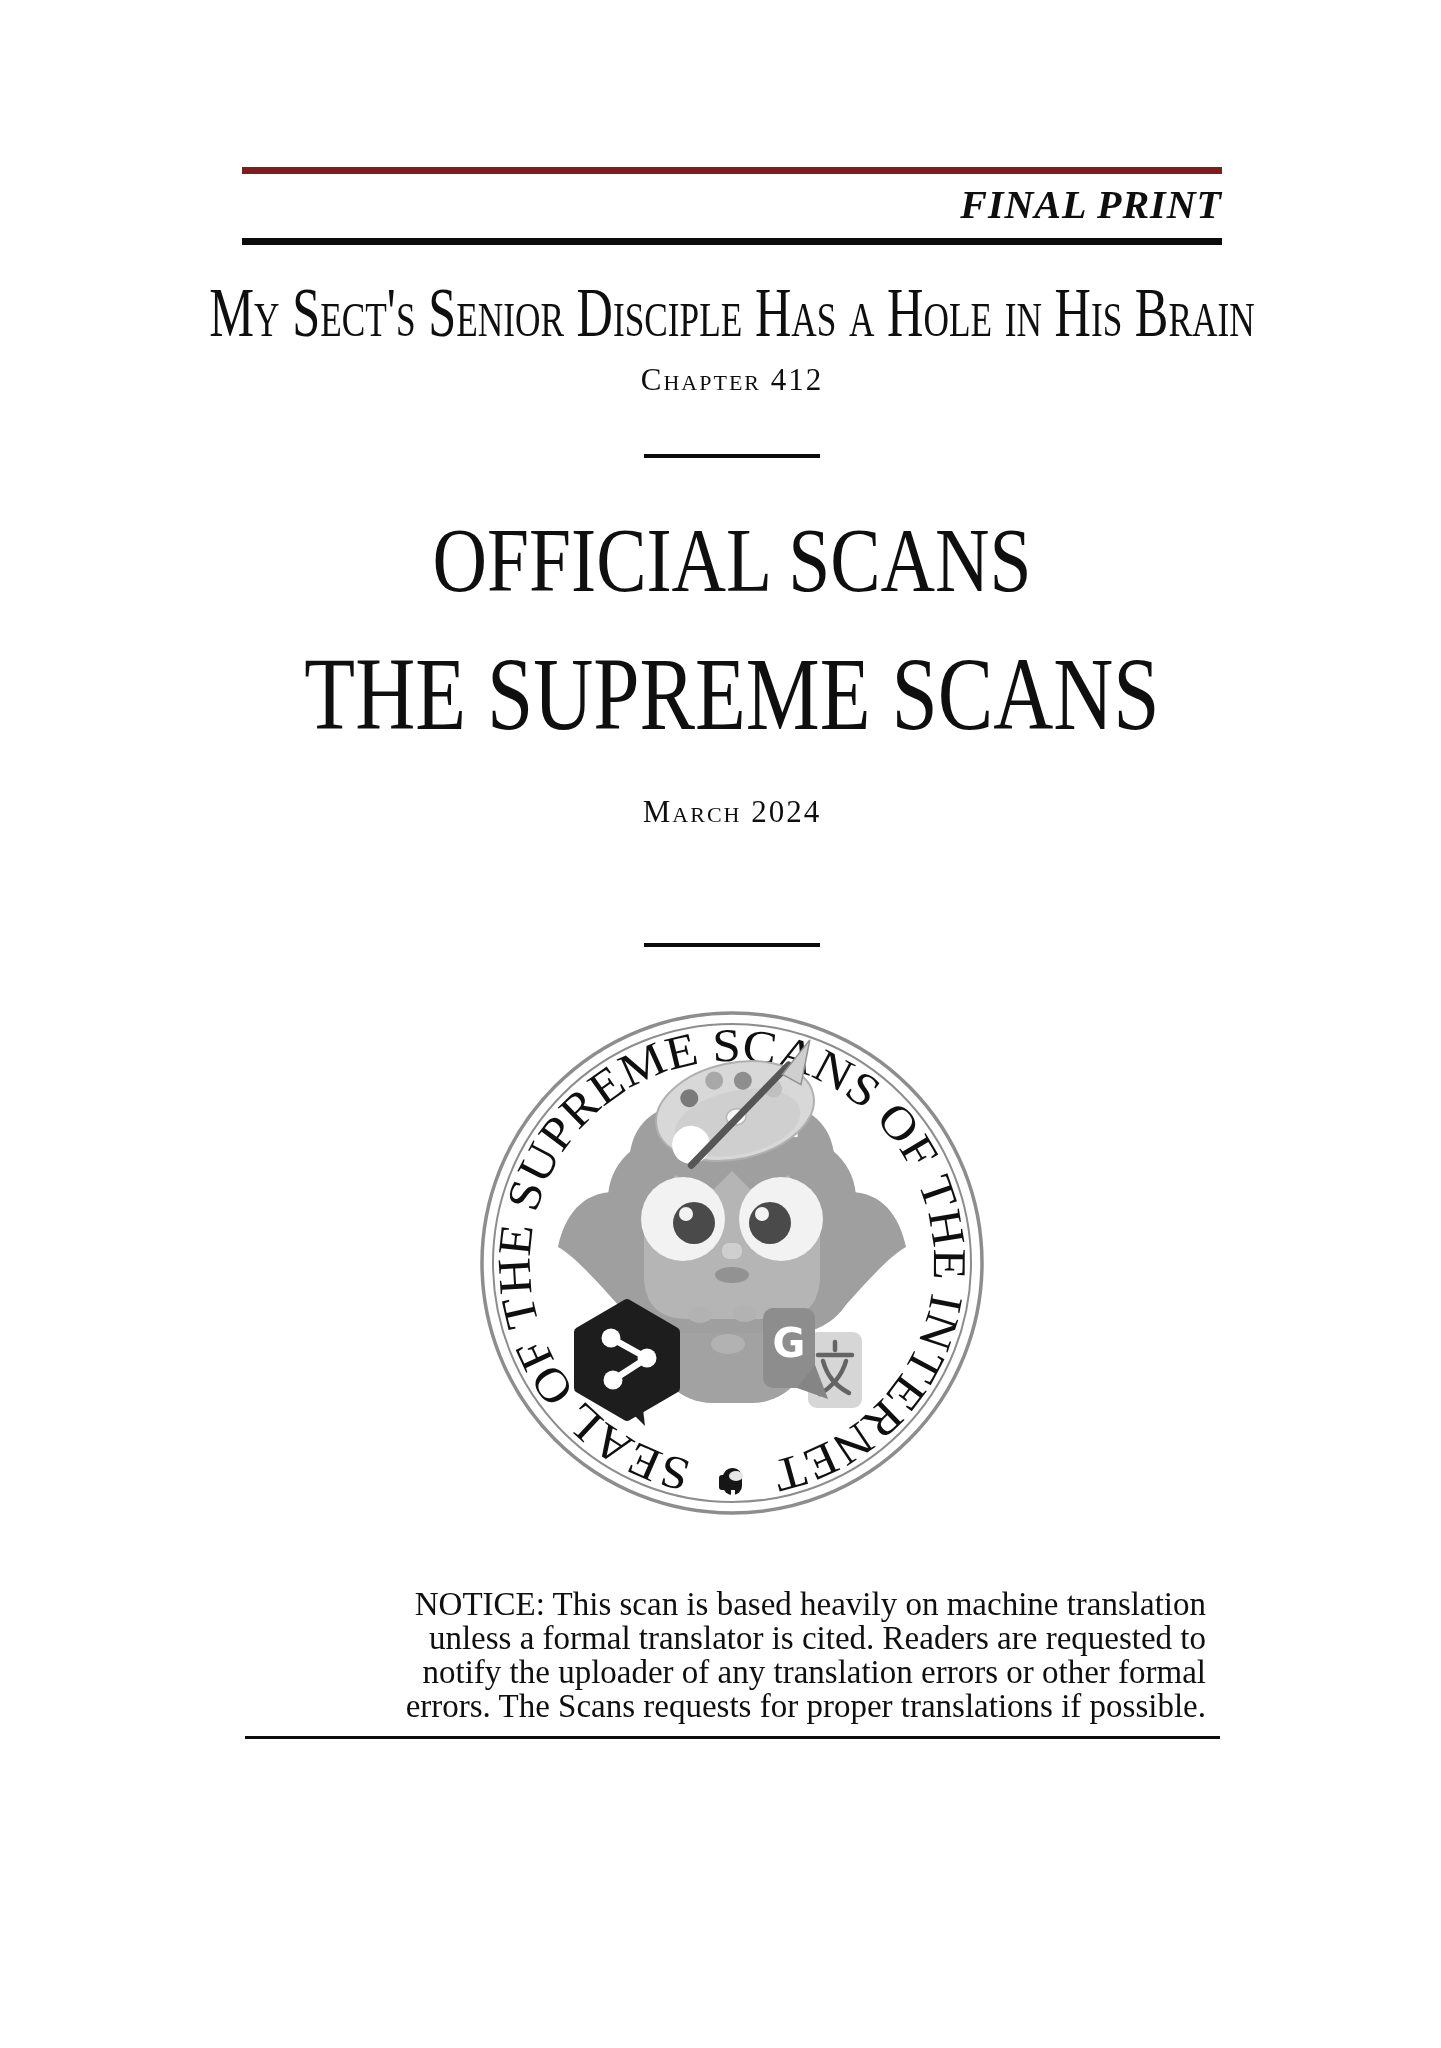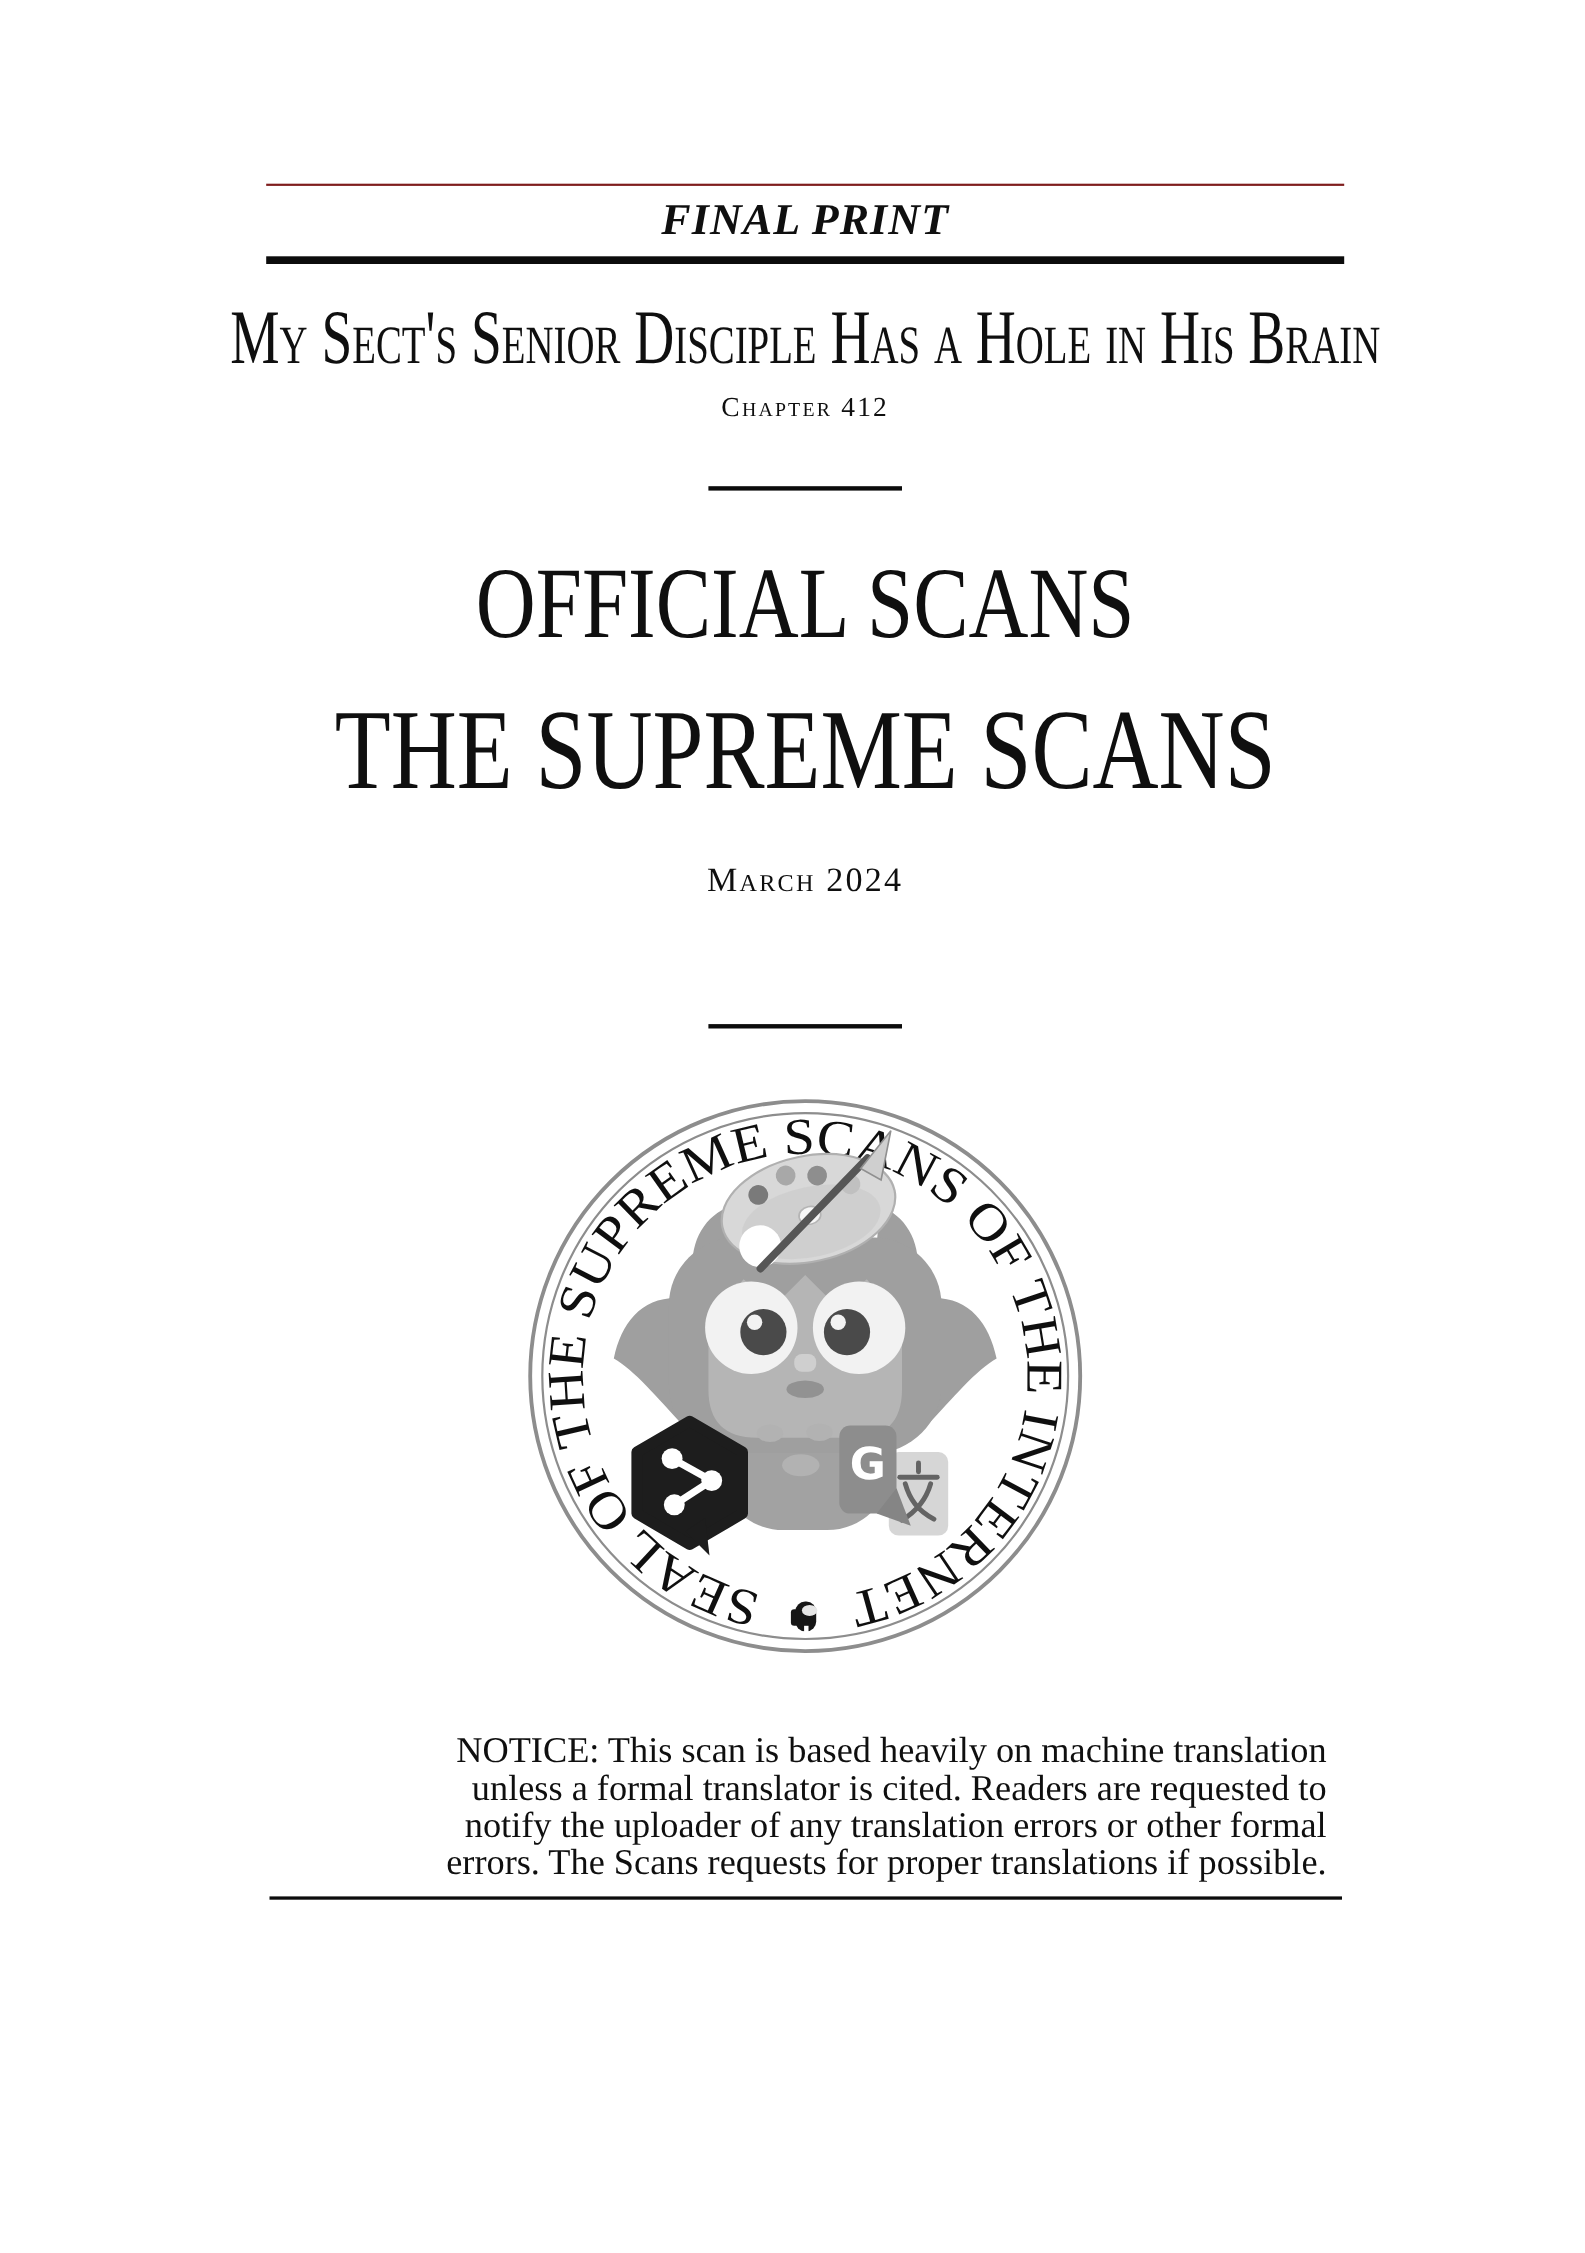"FINAL PRINT" .banner { border-top: 2px solid #7f1d1d -> 7px solid #7f1d1d; text-align: none -> right }
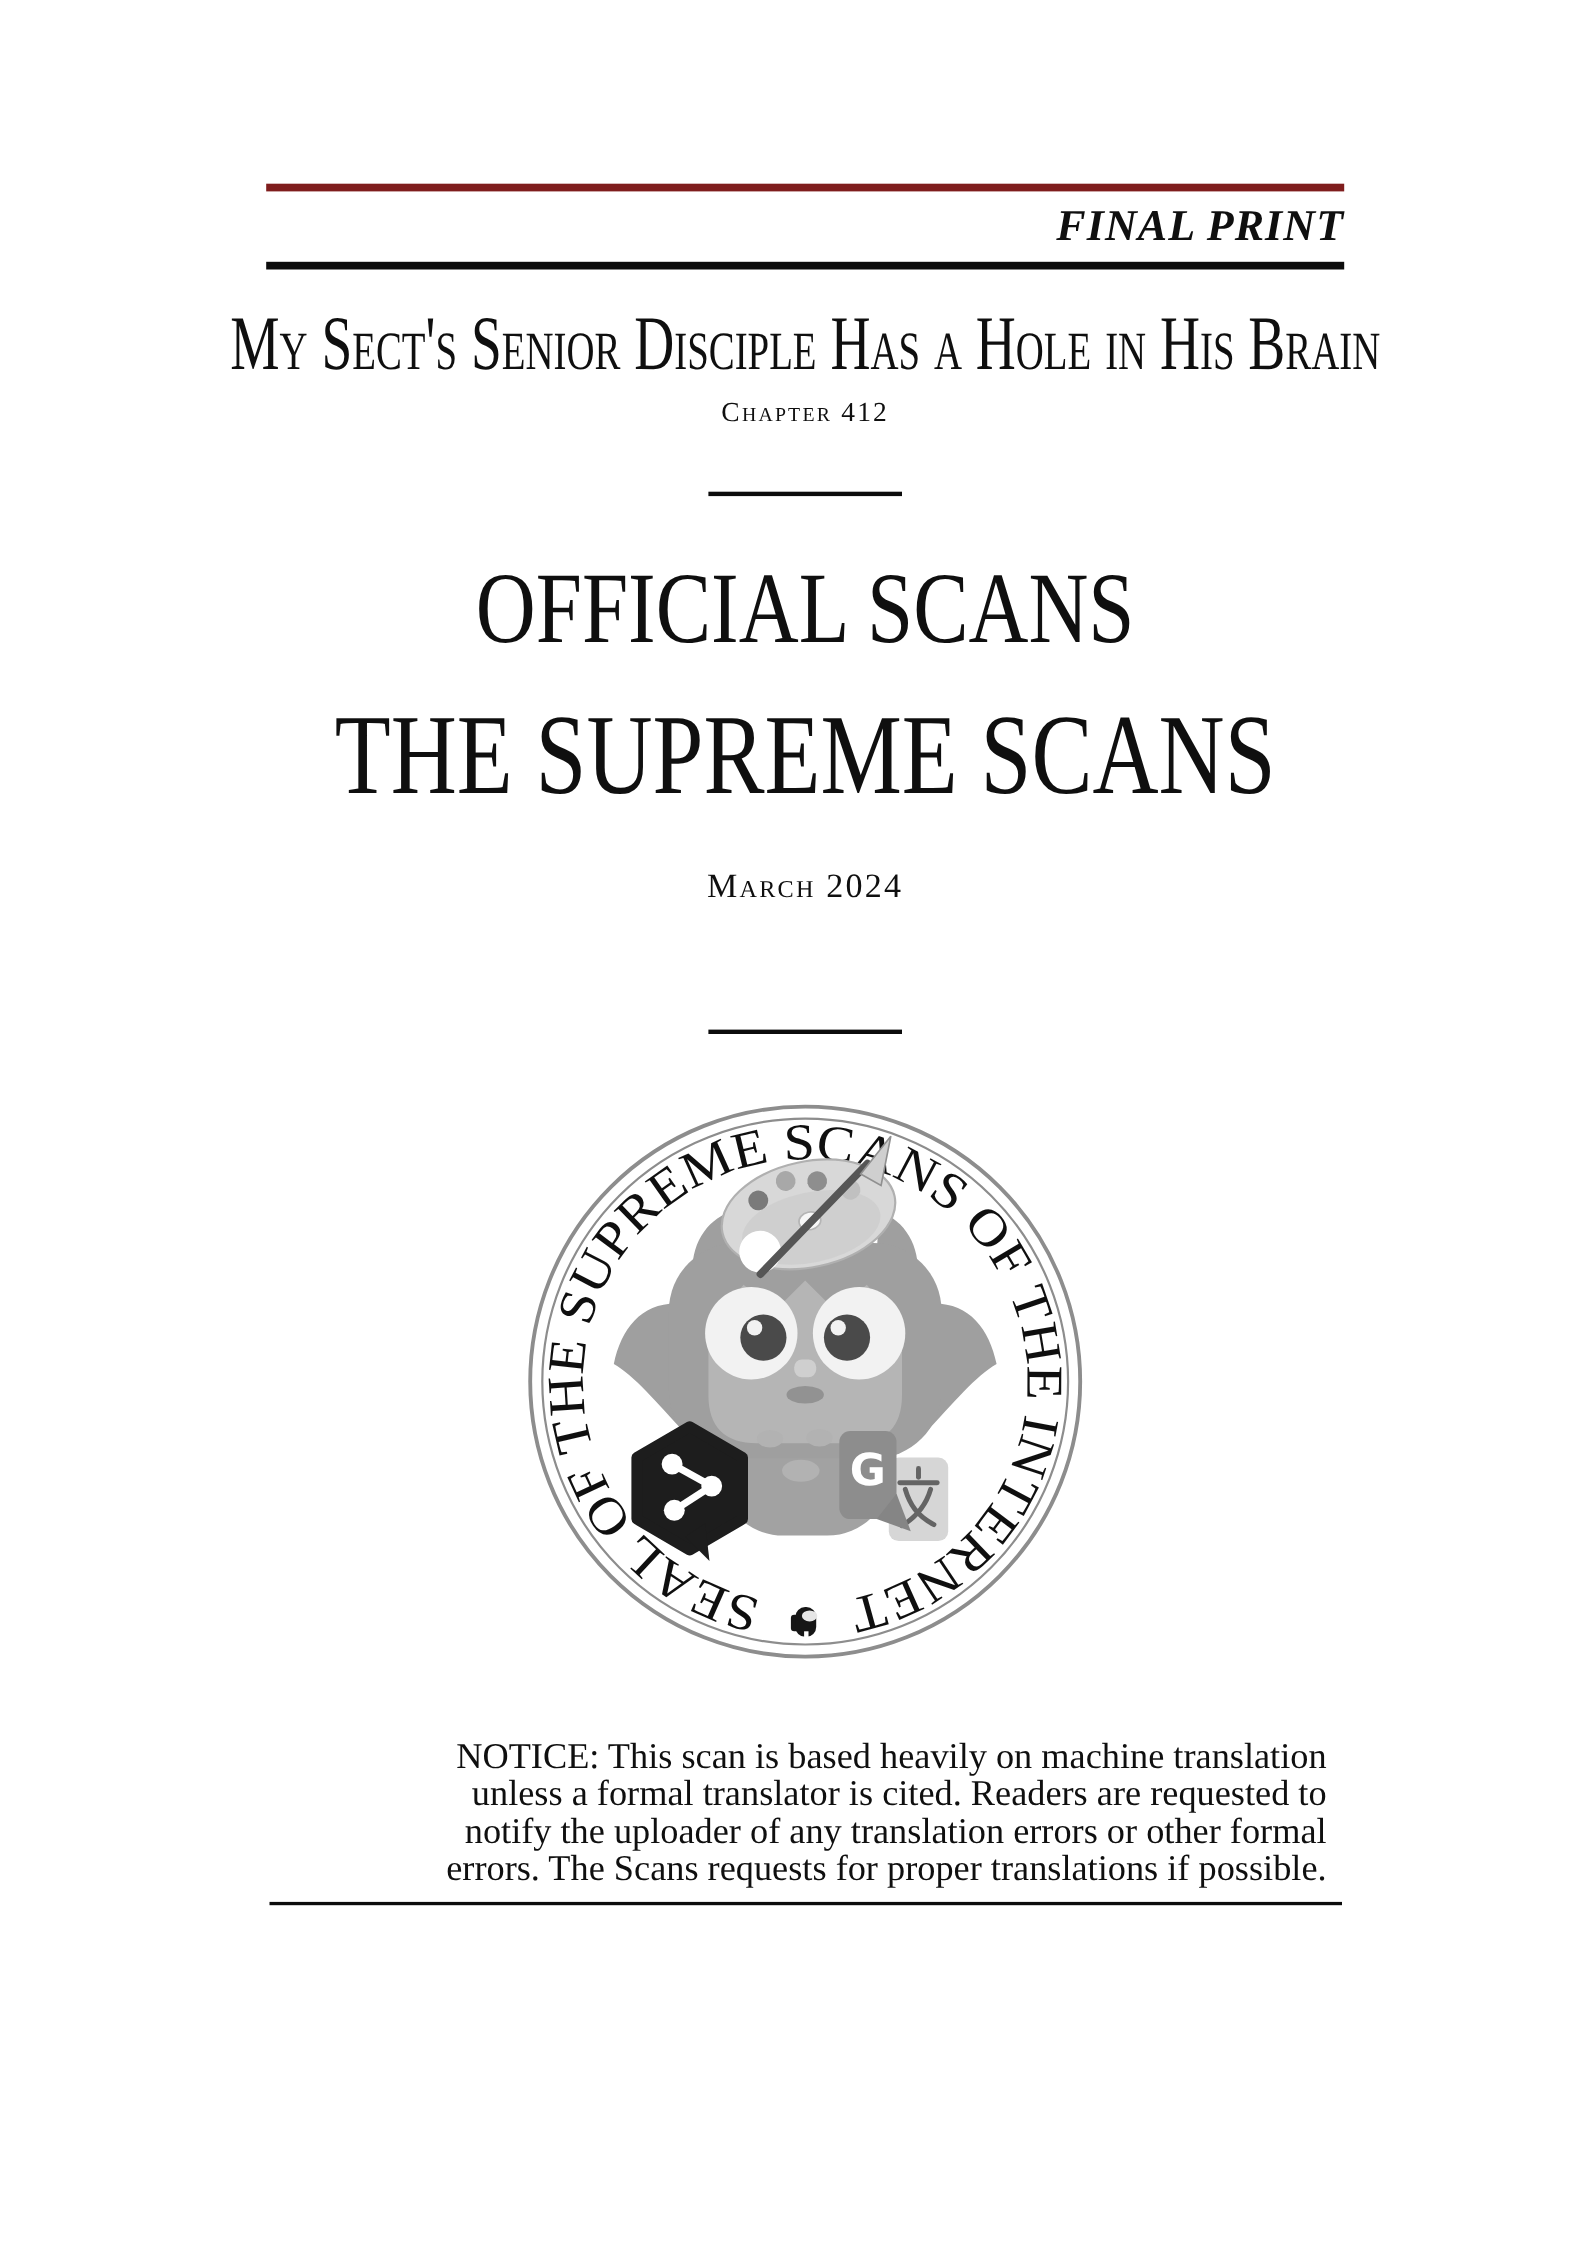"Chapter 412" .chapter { font-size: 25px -> 31px }
